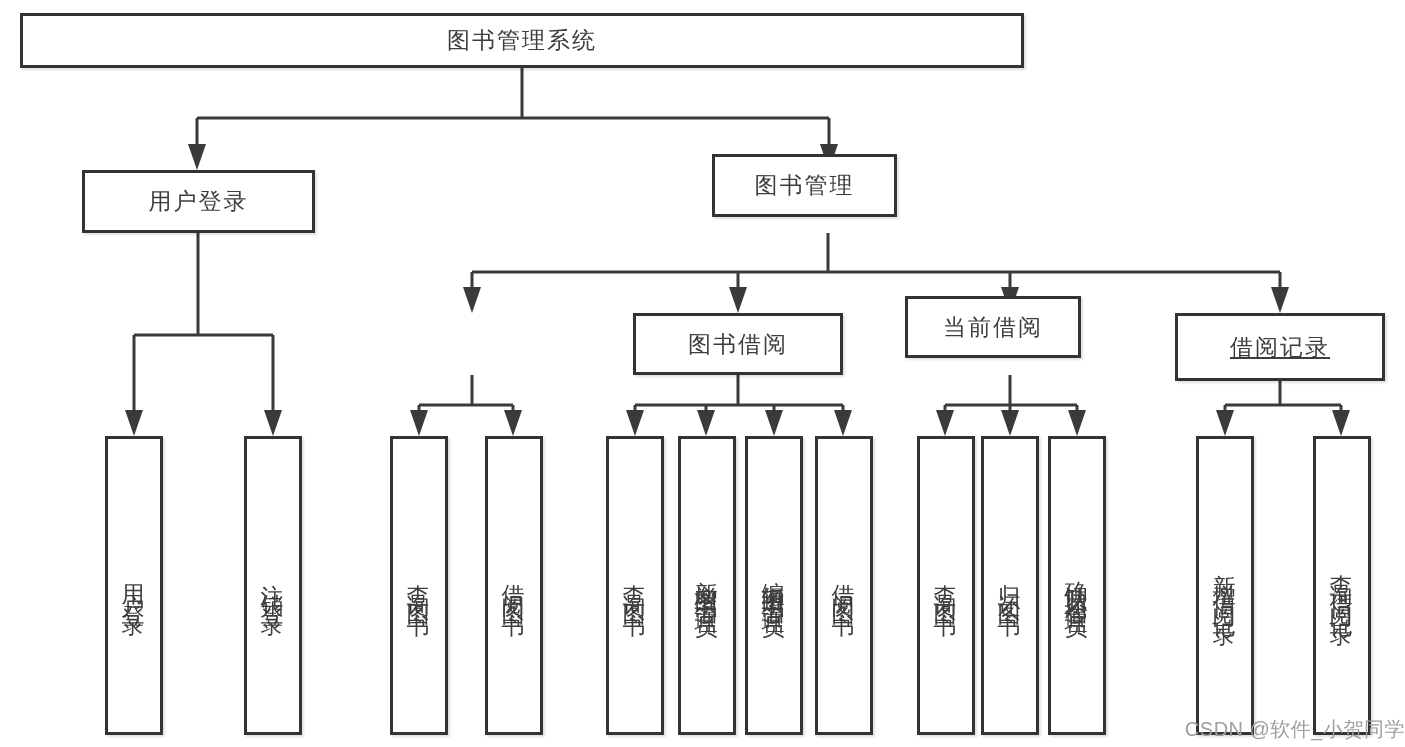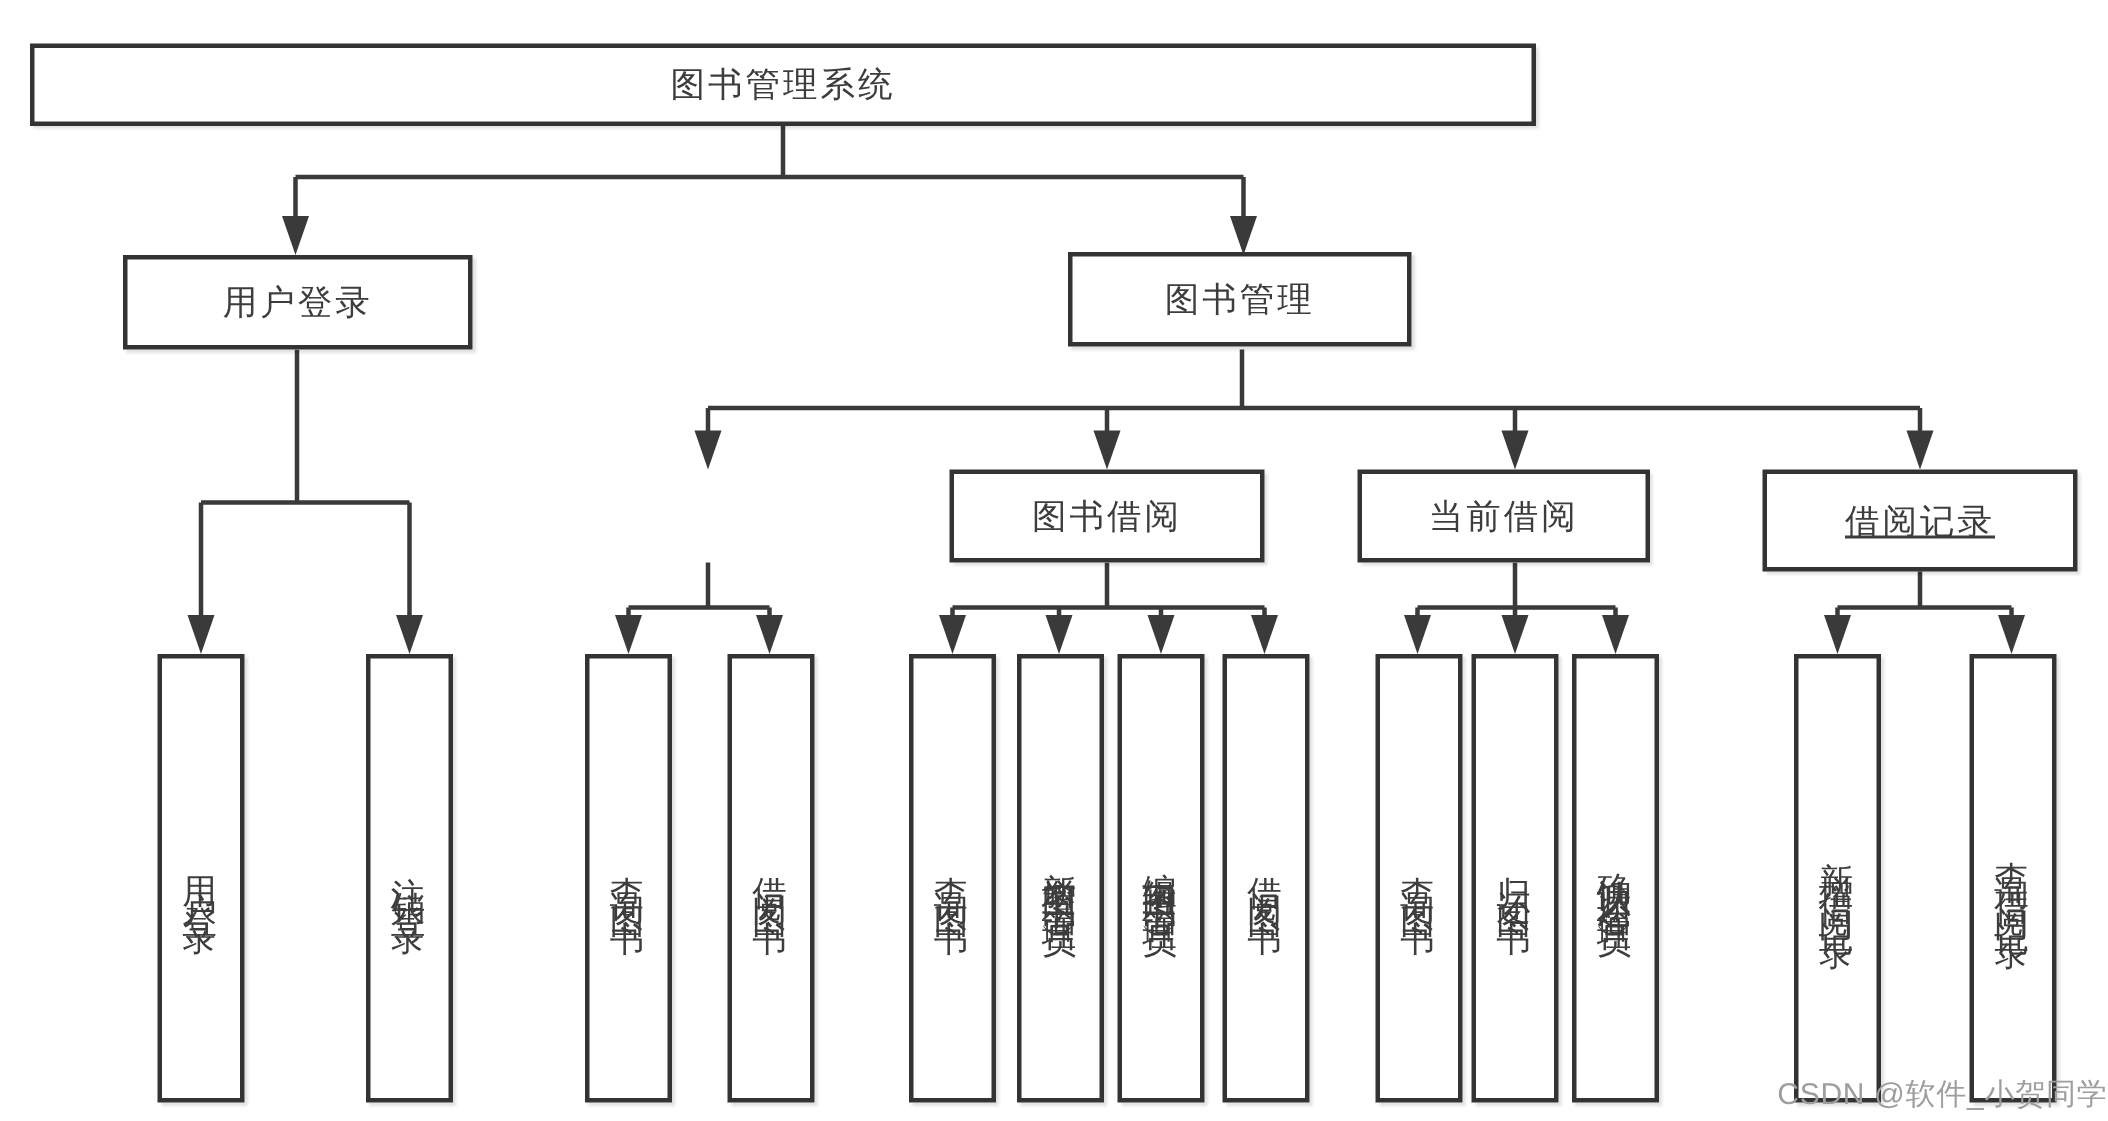"图书管理系统" div.box { margin-top: 16px -> none }
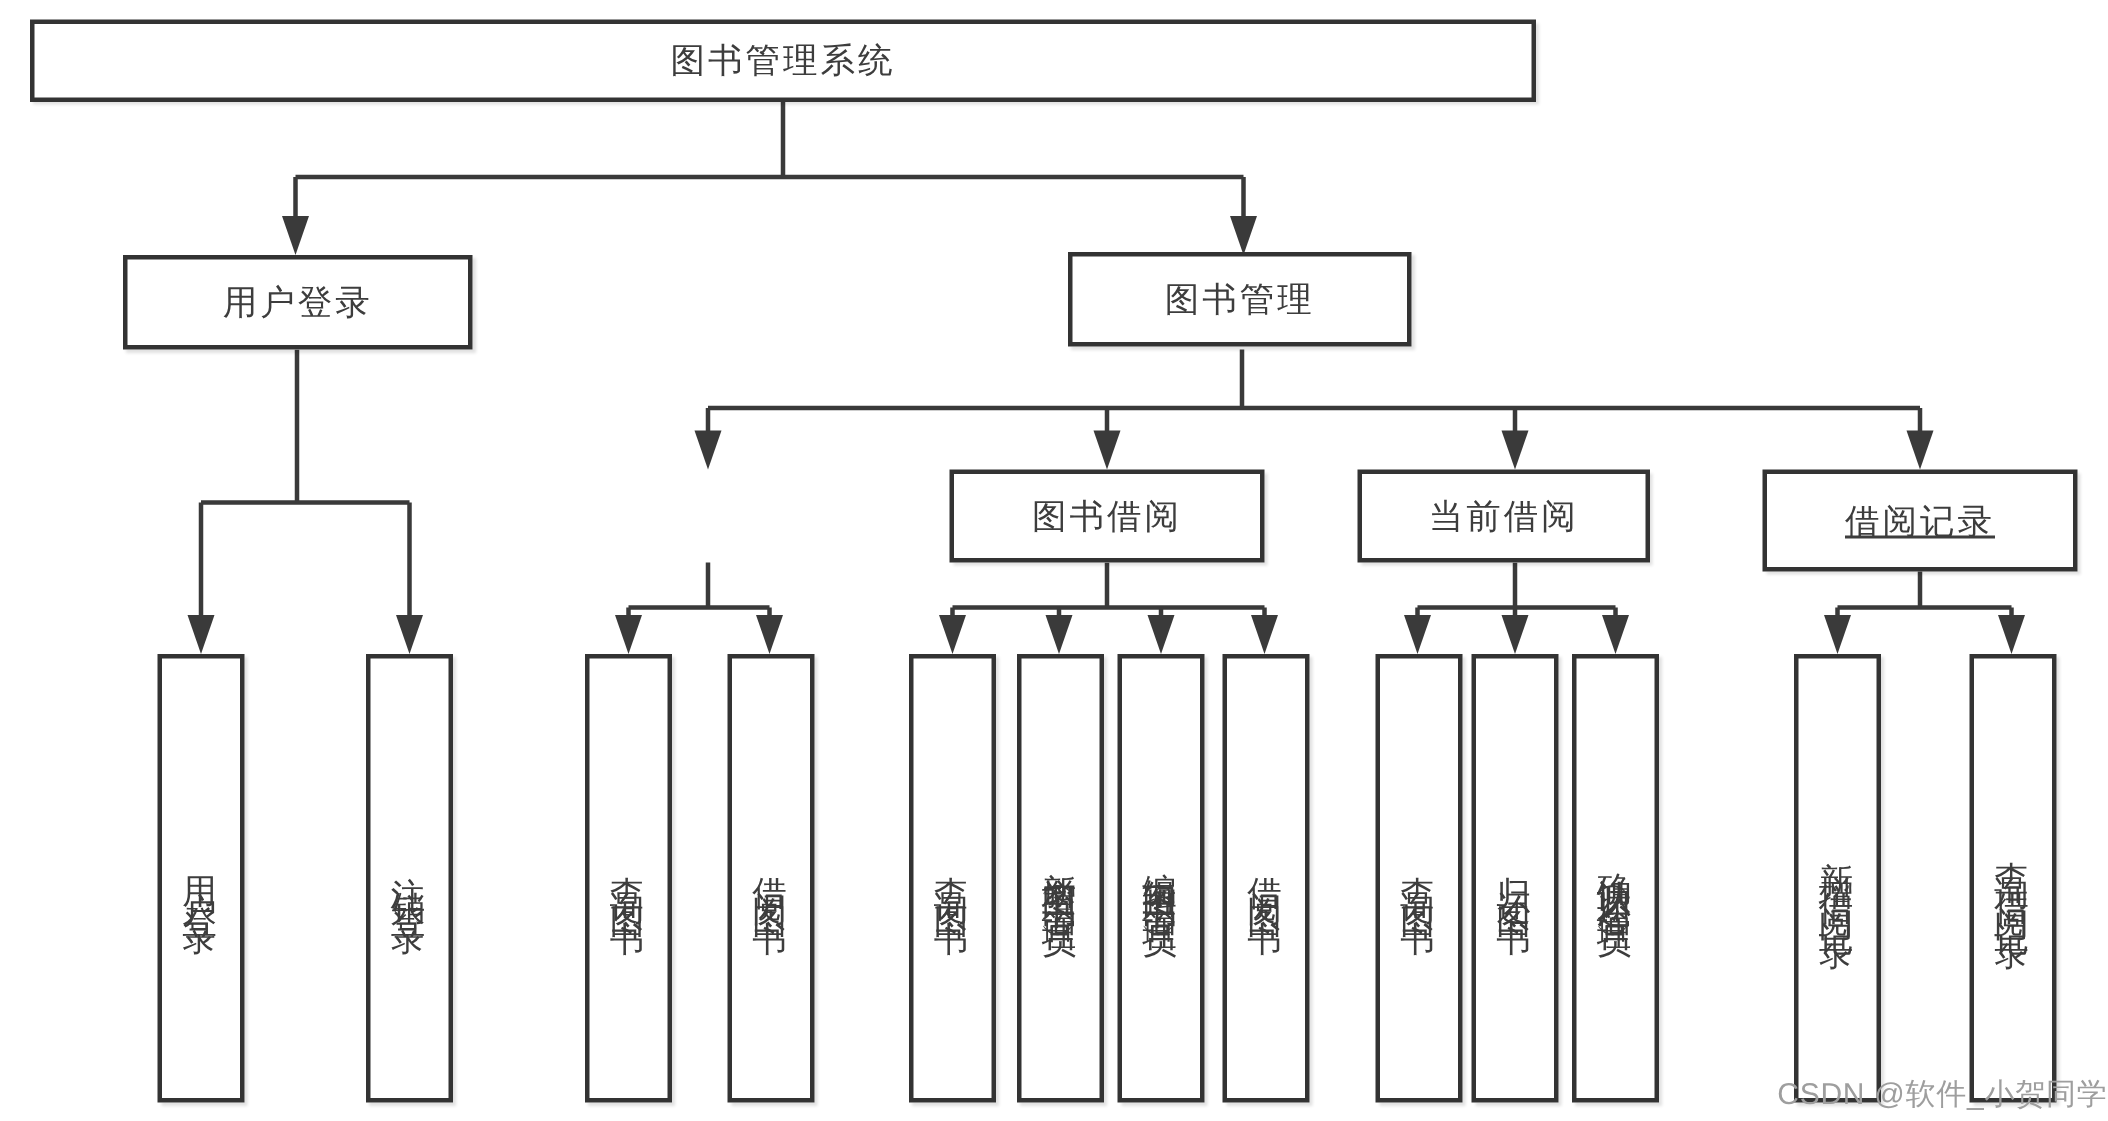"图书管理" div.box { top: 168px -> 154px; width: 229px -> 185px }
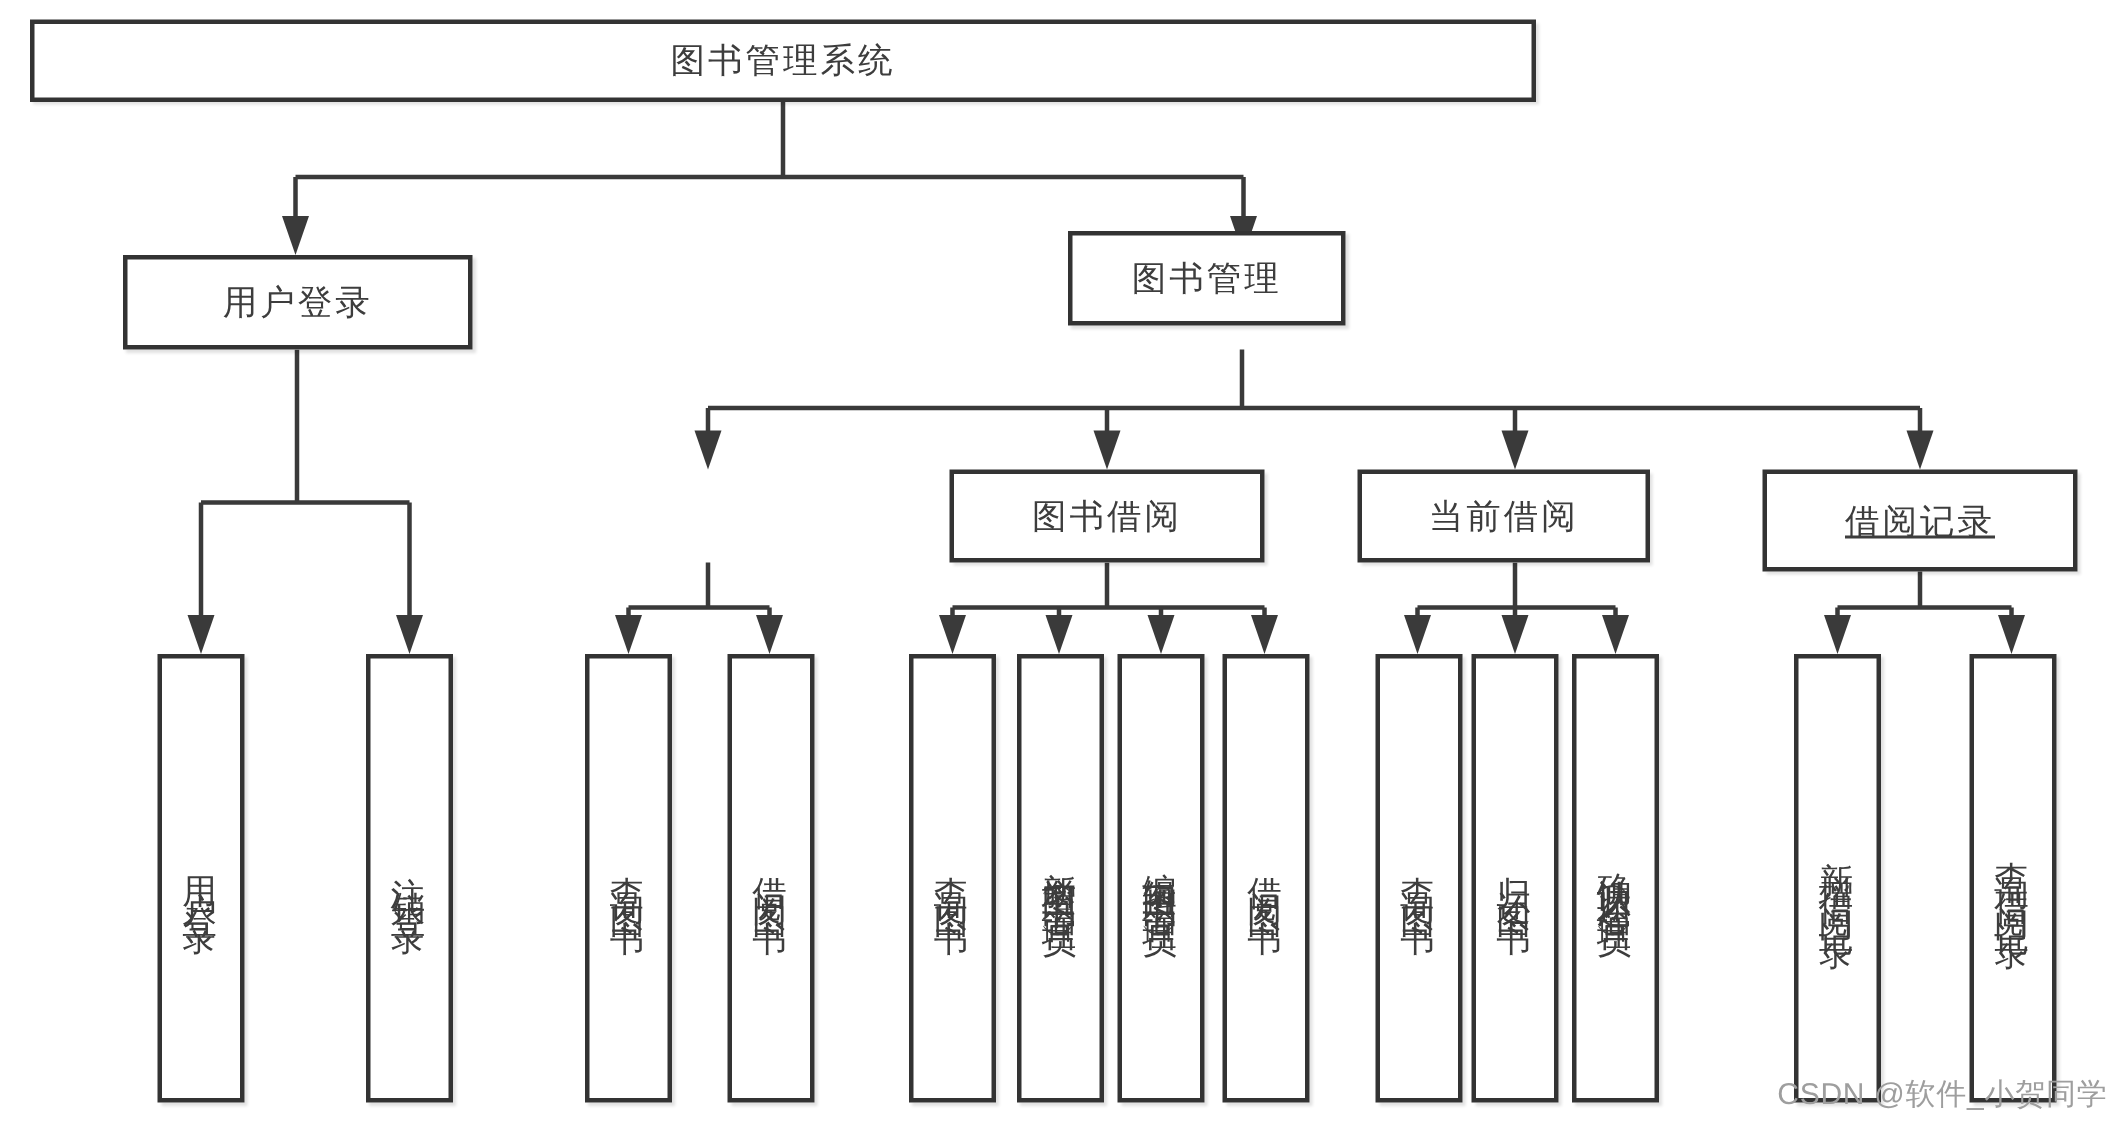"当前借阅" div.box { top: 313px -> 296px; width: 195px -> 176px }
